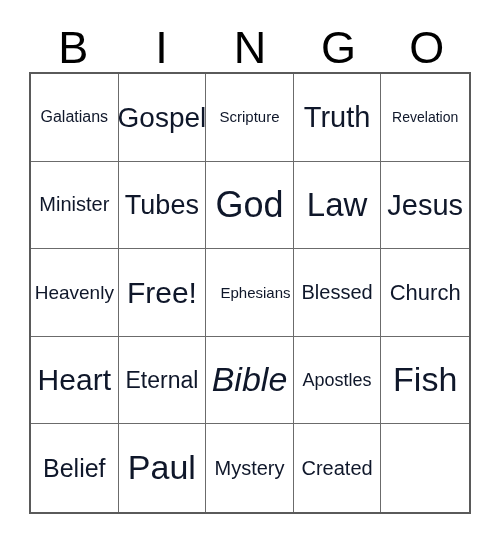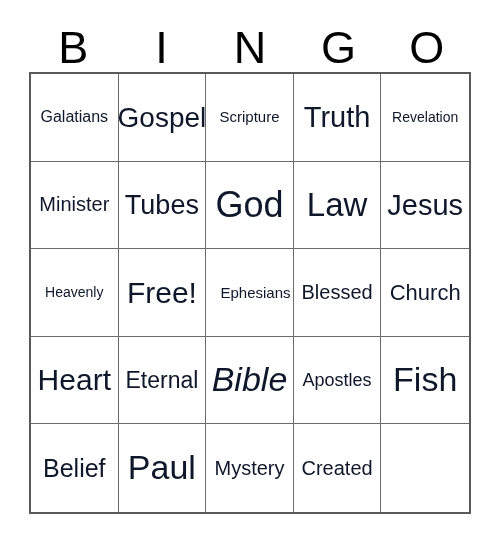"Heavenly" span.cell-text { font-size: 14px -> 19px }
